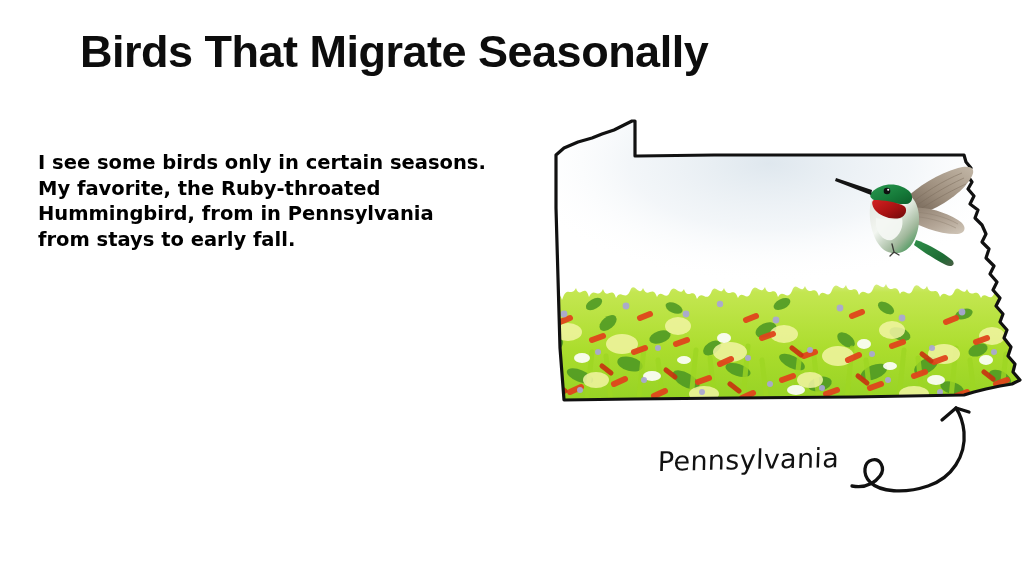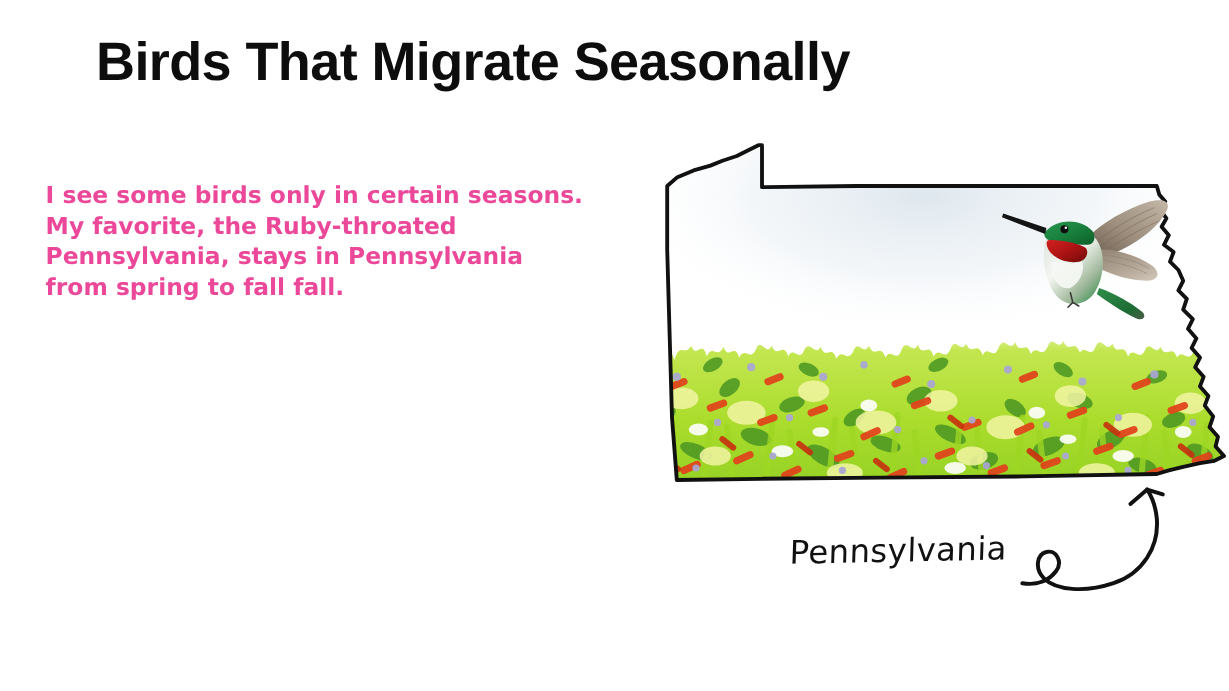"I see some birds only" #body-copy { color: #ec4899 -> #000000 }
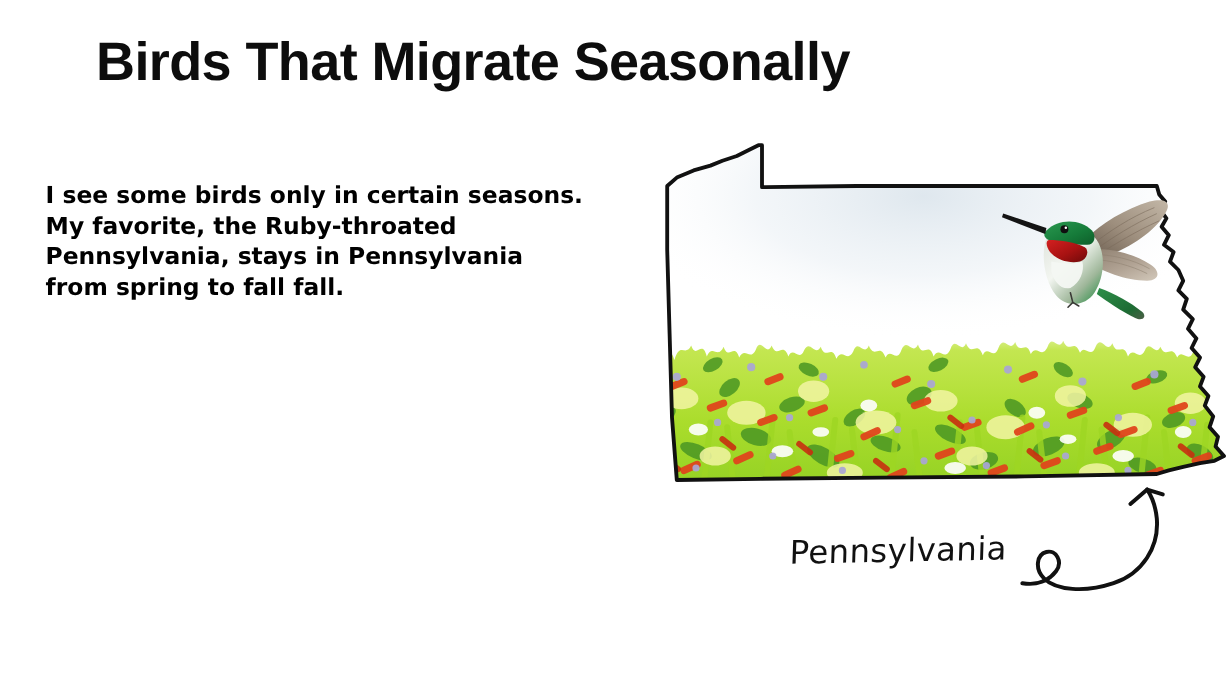"Pennsylvania, stays in Pennsylvania" span.line { text: Pennsylvania, stays -> Hummingbird, from }
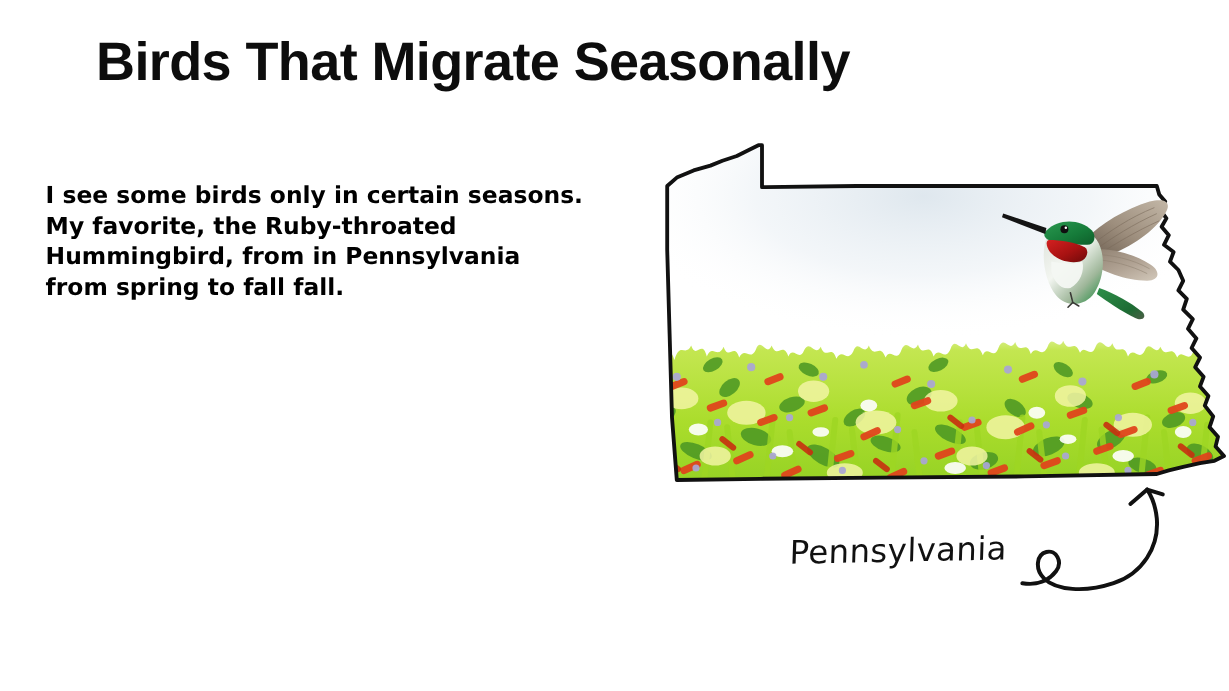"from spring to fall fall." span.line { text: spring to fall -> stays to early }
